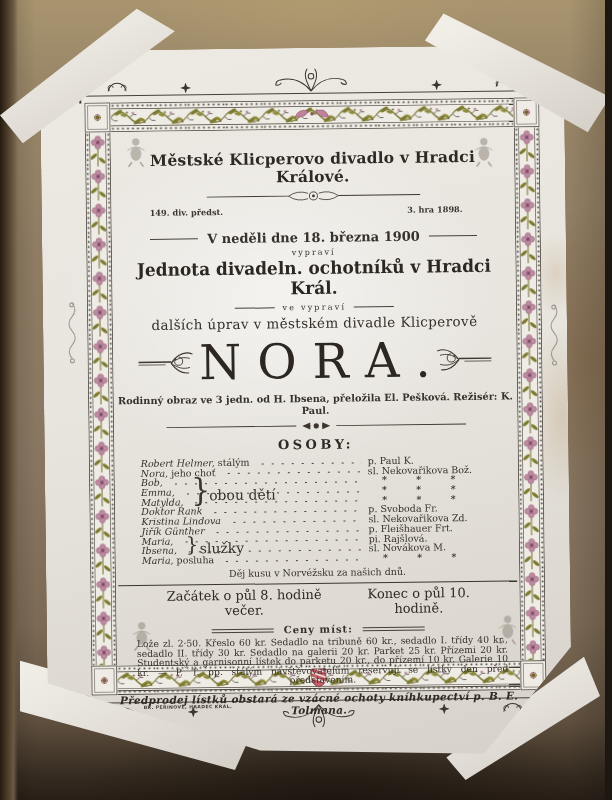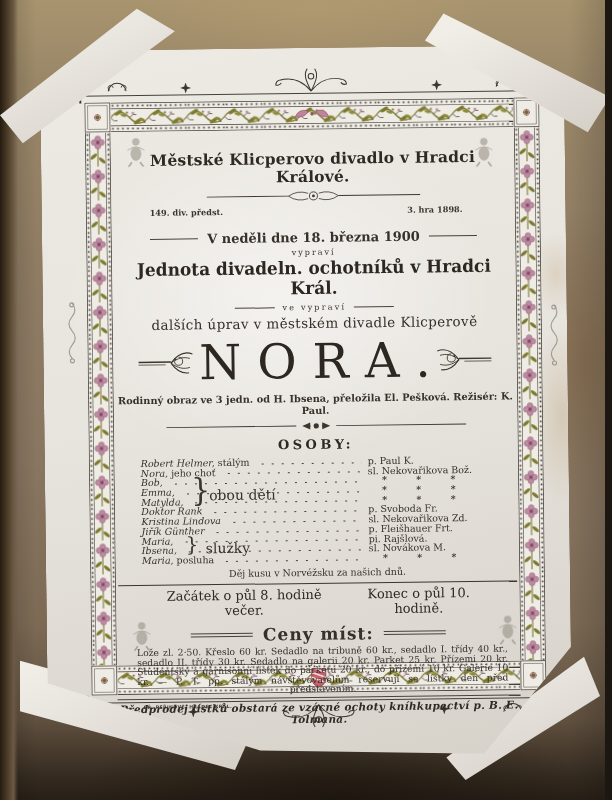"služky" .label-maids { left: 64px -> 58px }
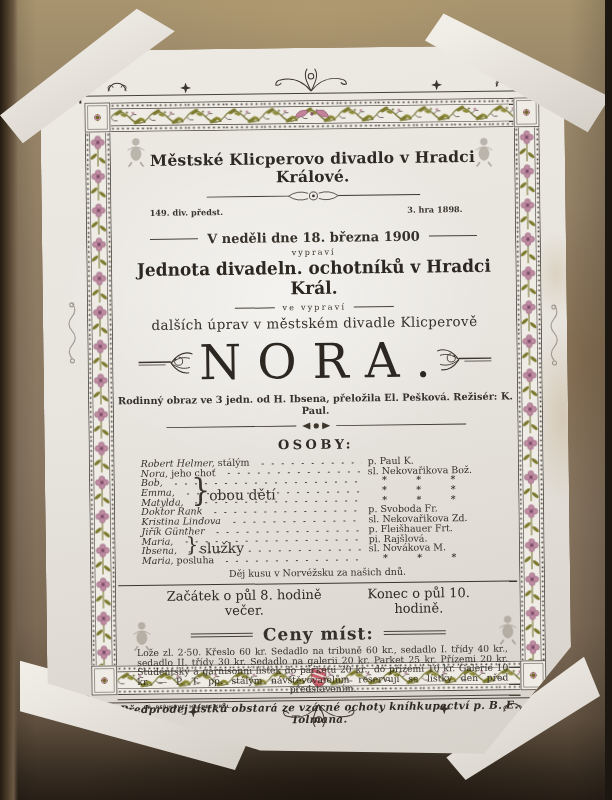"Ceny míst:" .ceny { font-size: 17px -> 10px }
